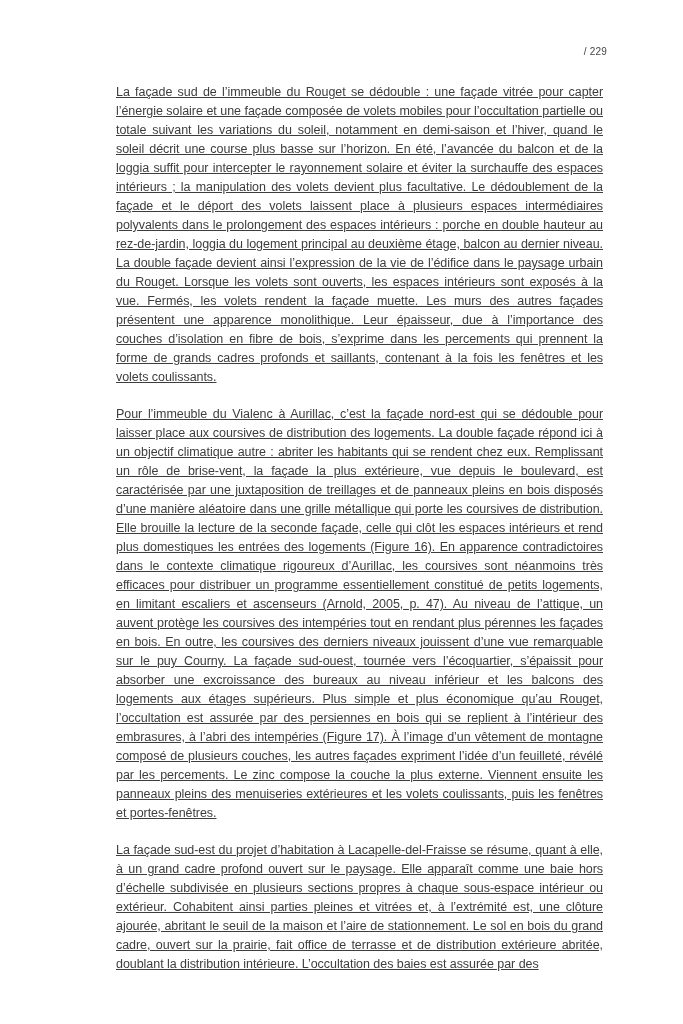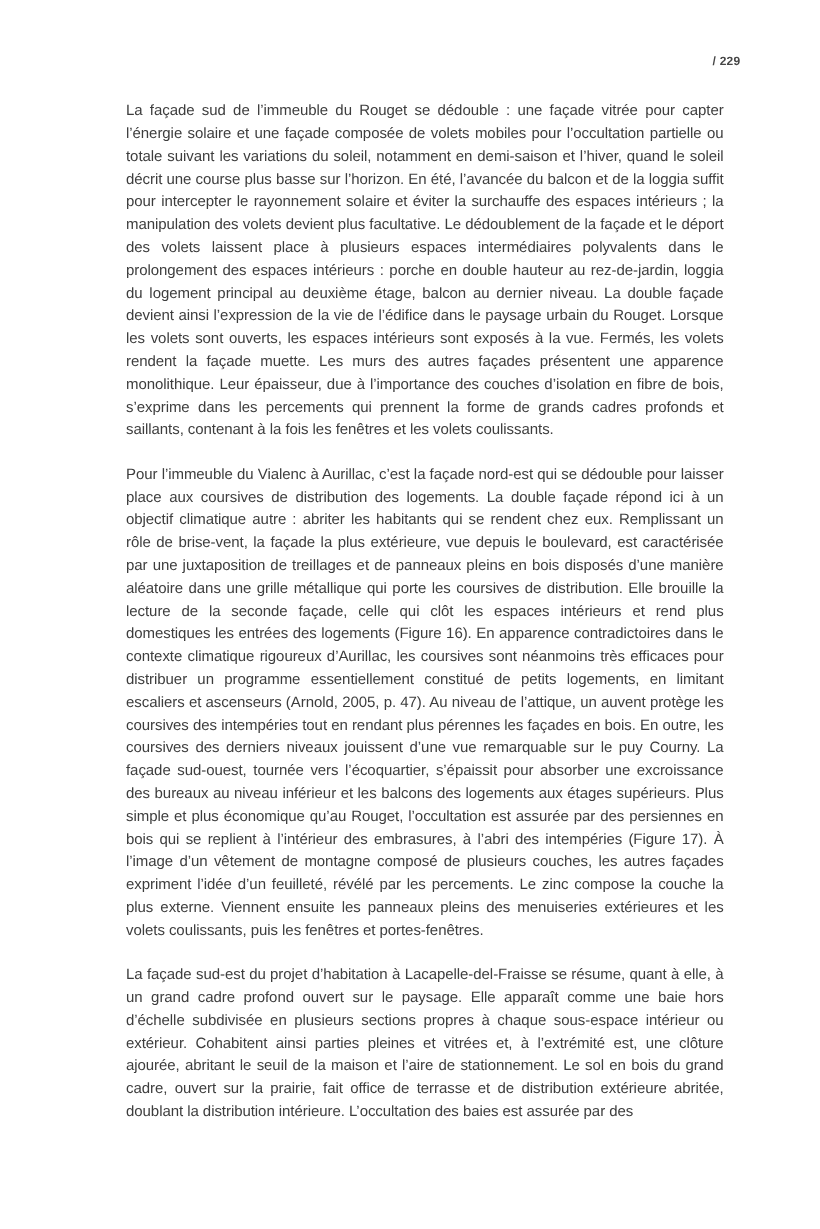"/ 229" .folio { font-weight: bold -> none; right: 66px -> 76px }
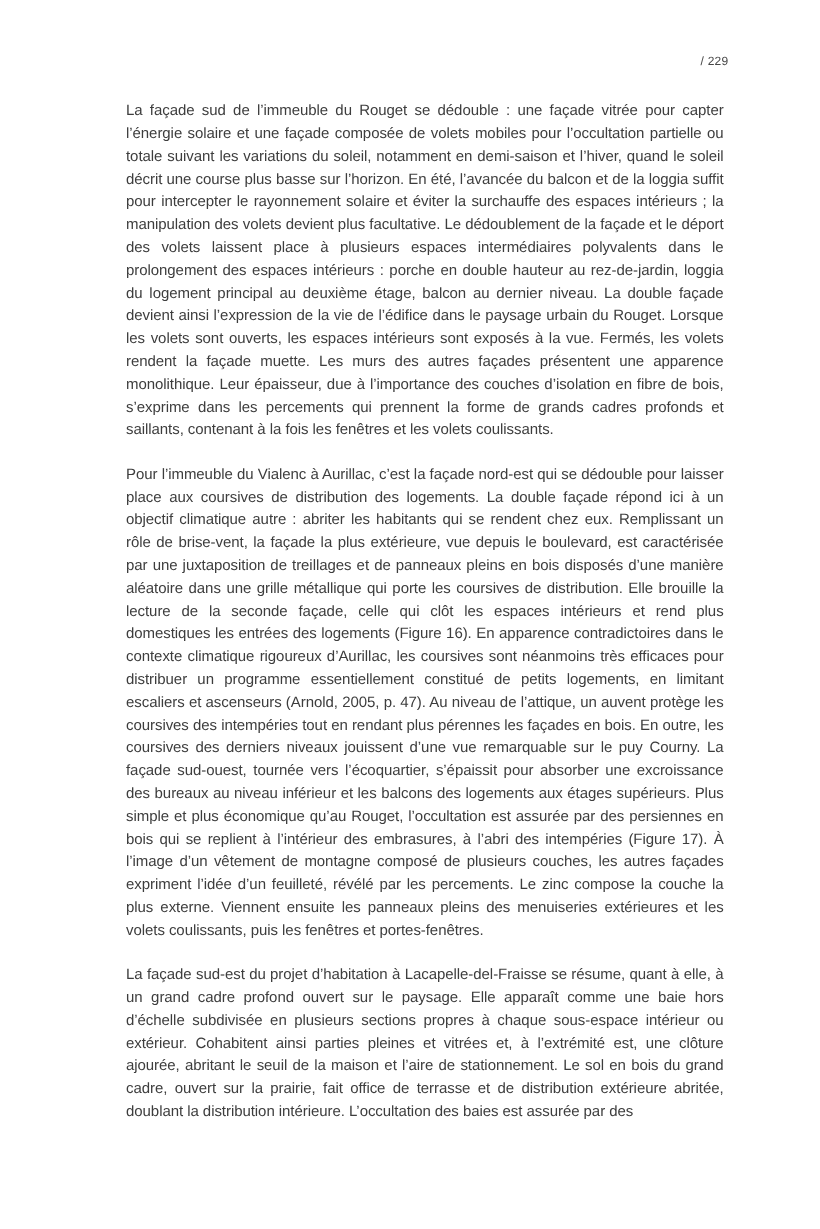"La façade sud de l’immeuble" .para { margin: 0 0 18px 0 -> 0 0 18px 11px; text-decoration: none -> underline }
